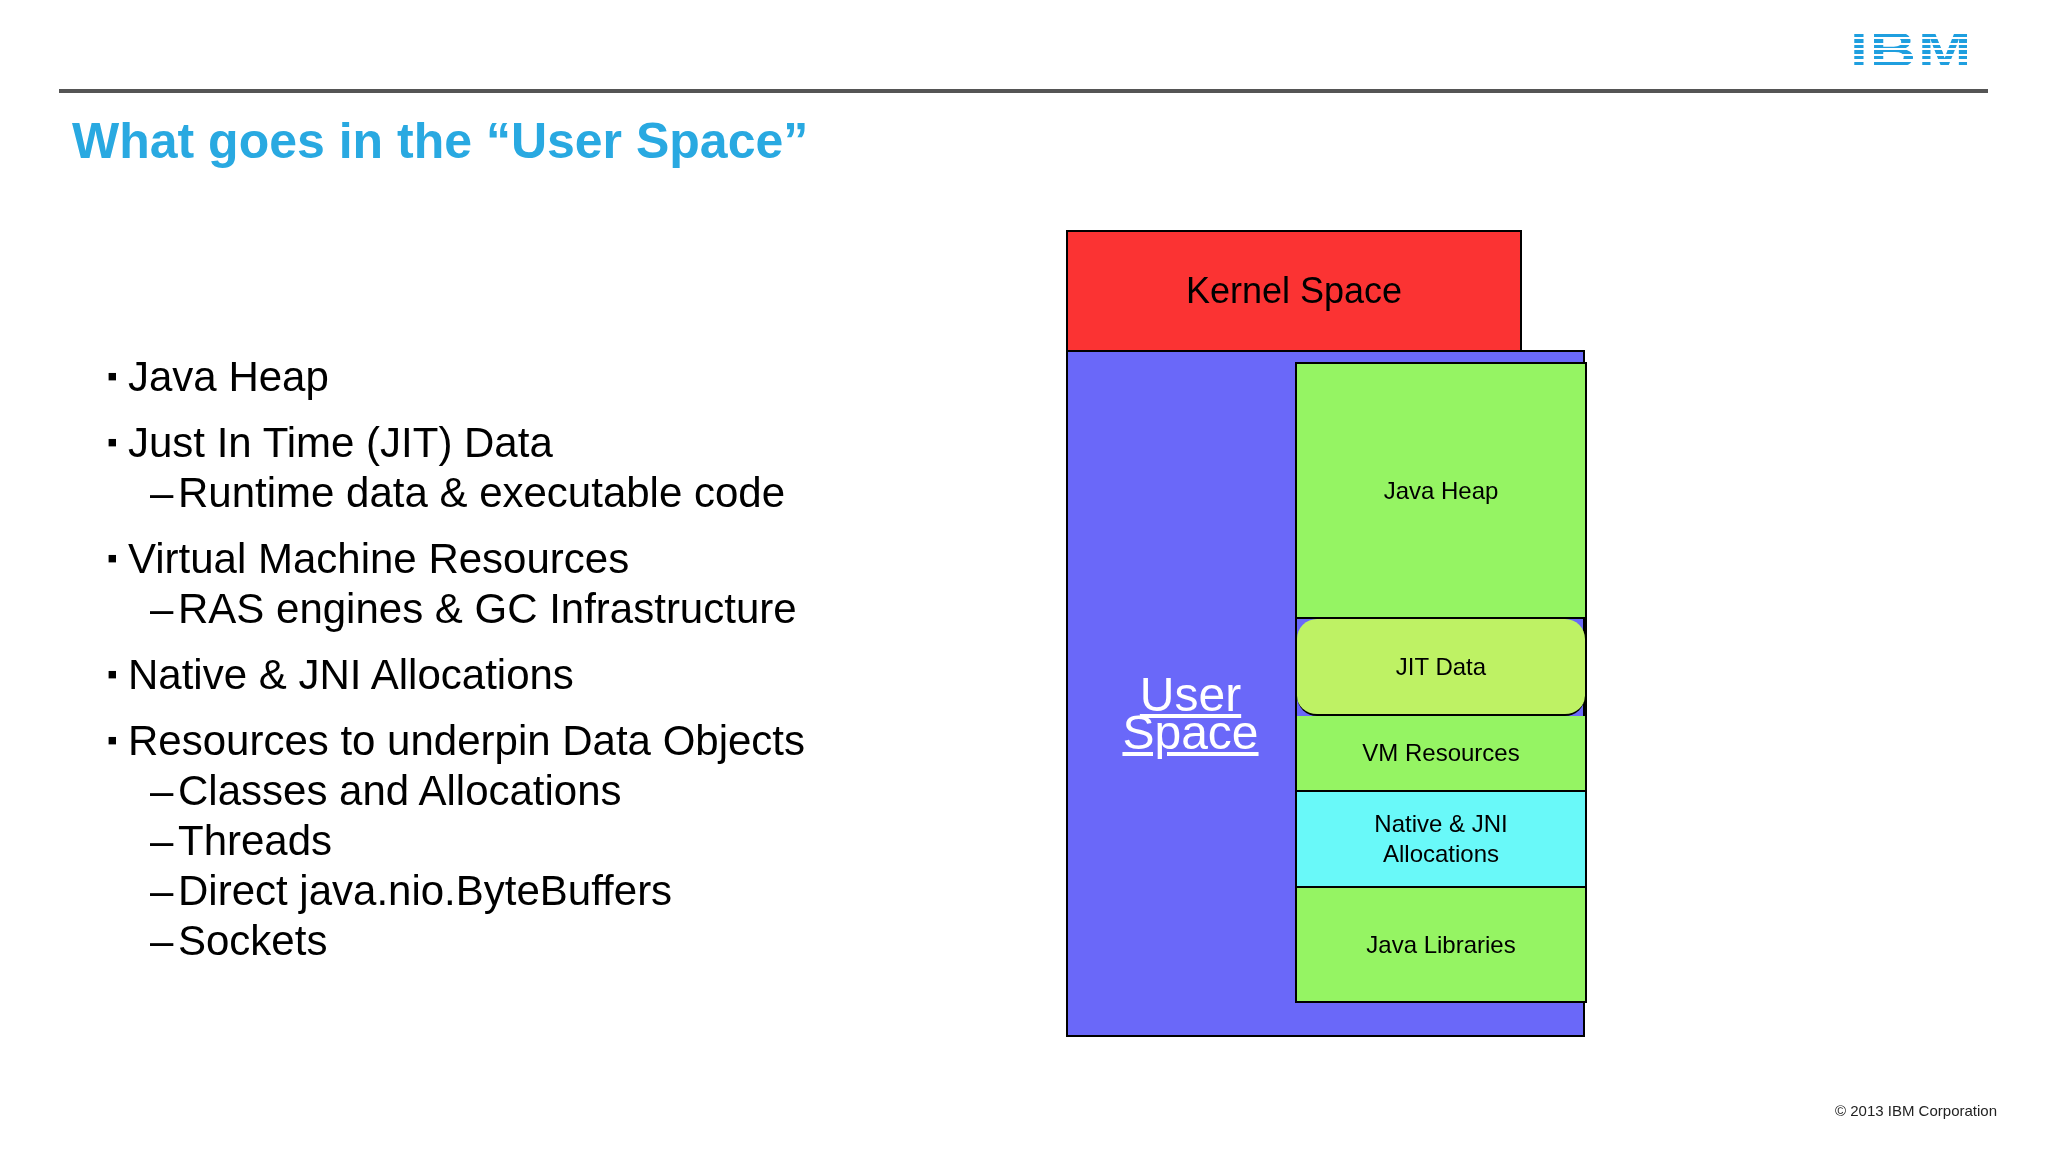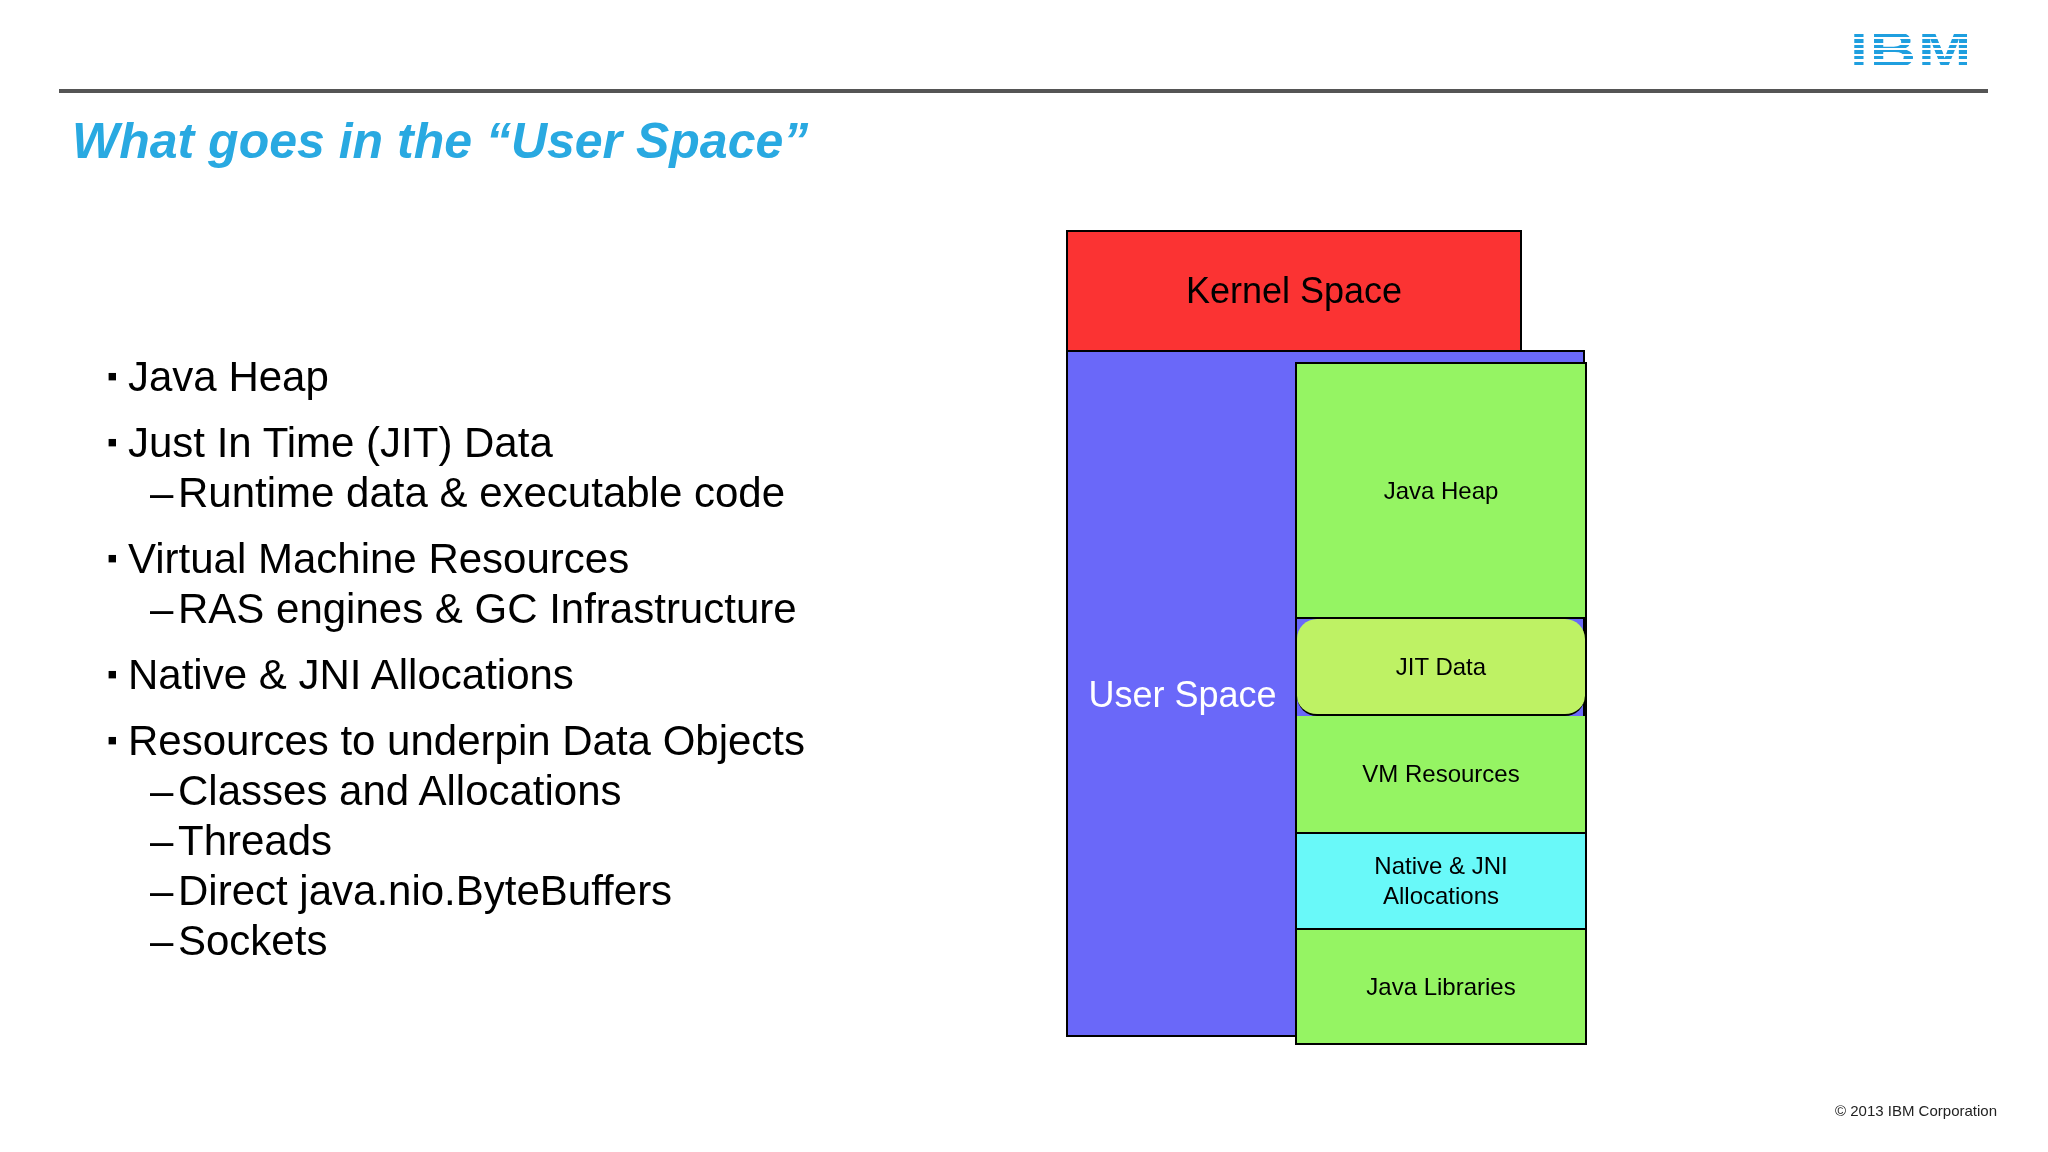"What goes in the “User" h1.slide-title { font-style: italic -> none }
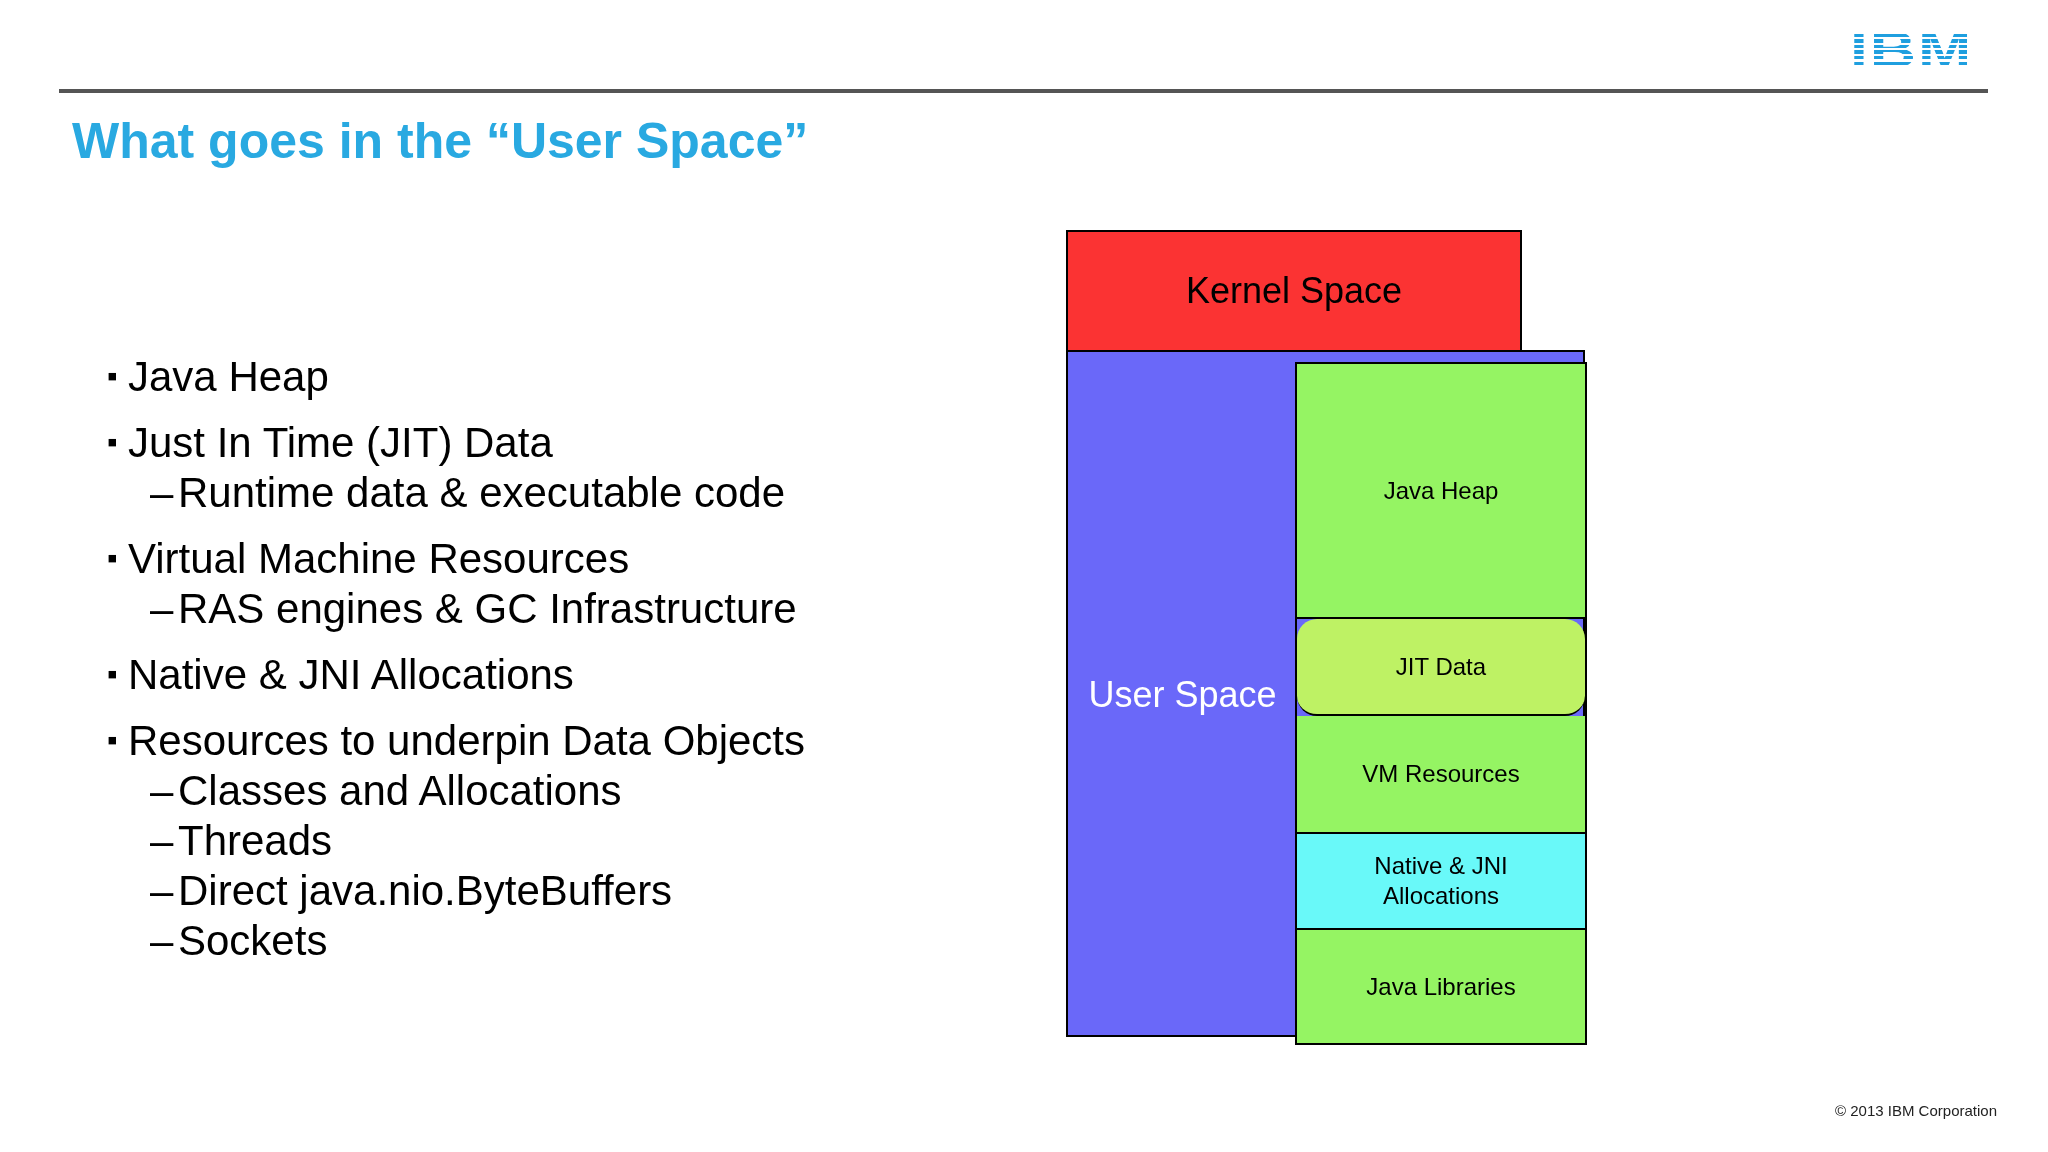"User Space" .user-label { font-size: 36px -> 48px; left: 0 -> 8px; text-decoration: none -> underline }
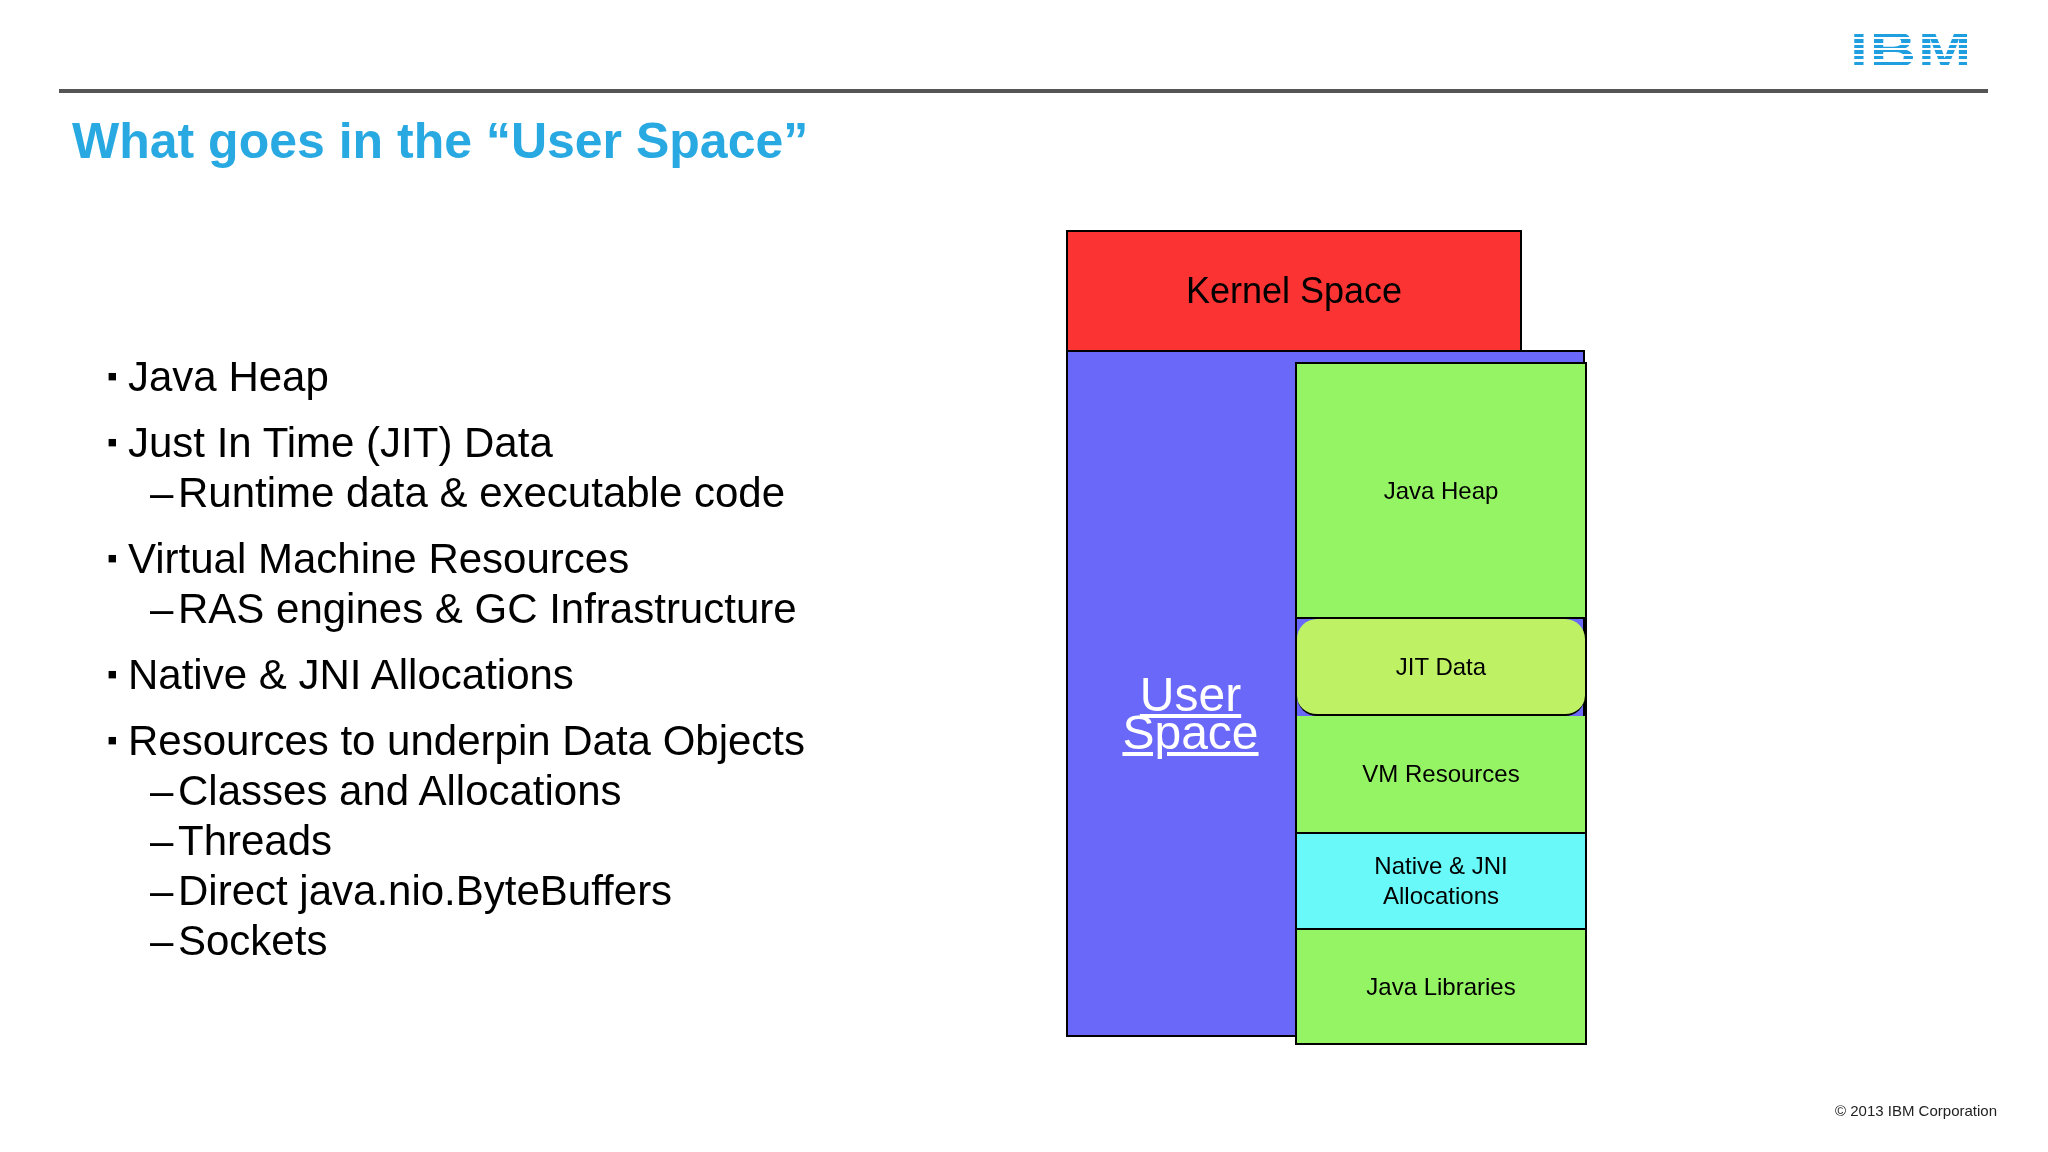"VM Resources" div.segment { height: 118px -> 76px }
